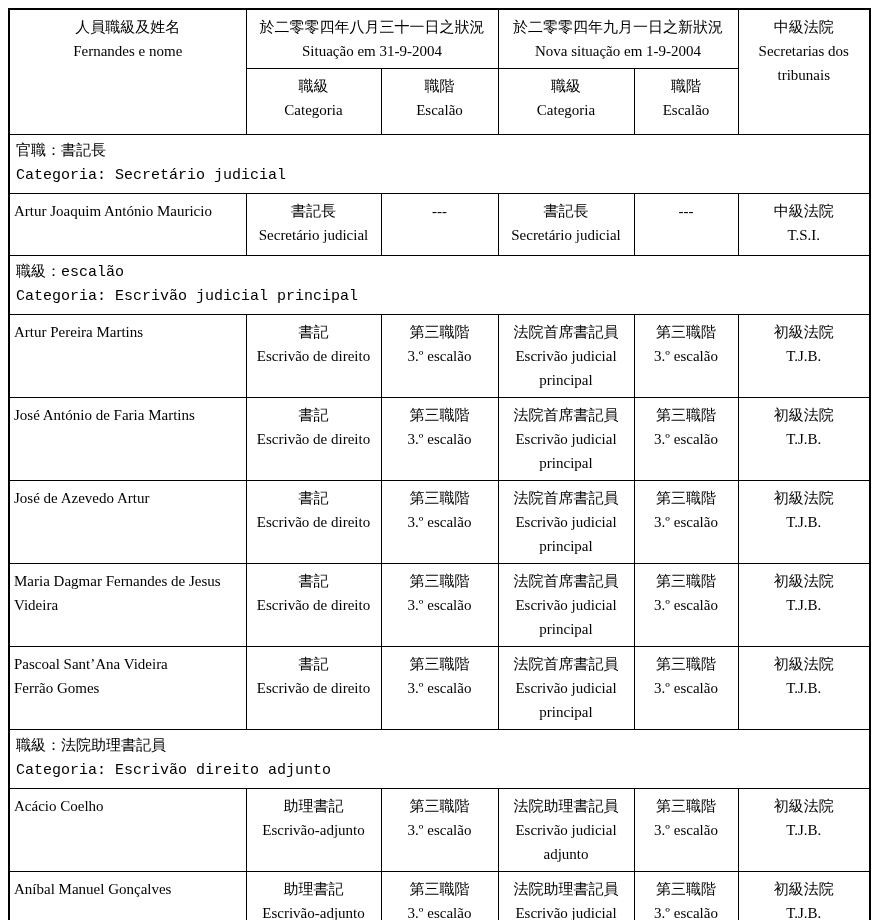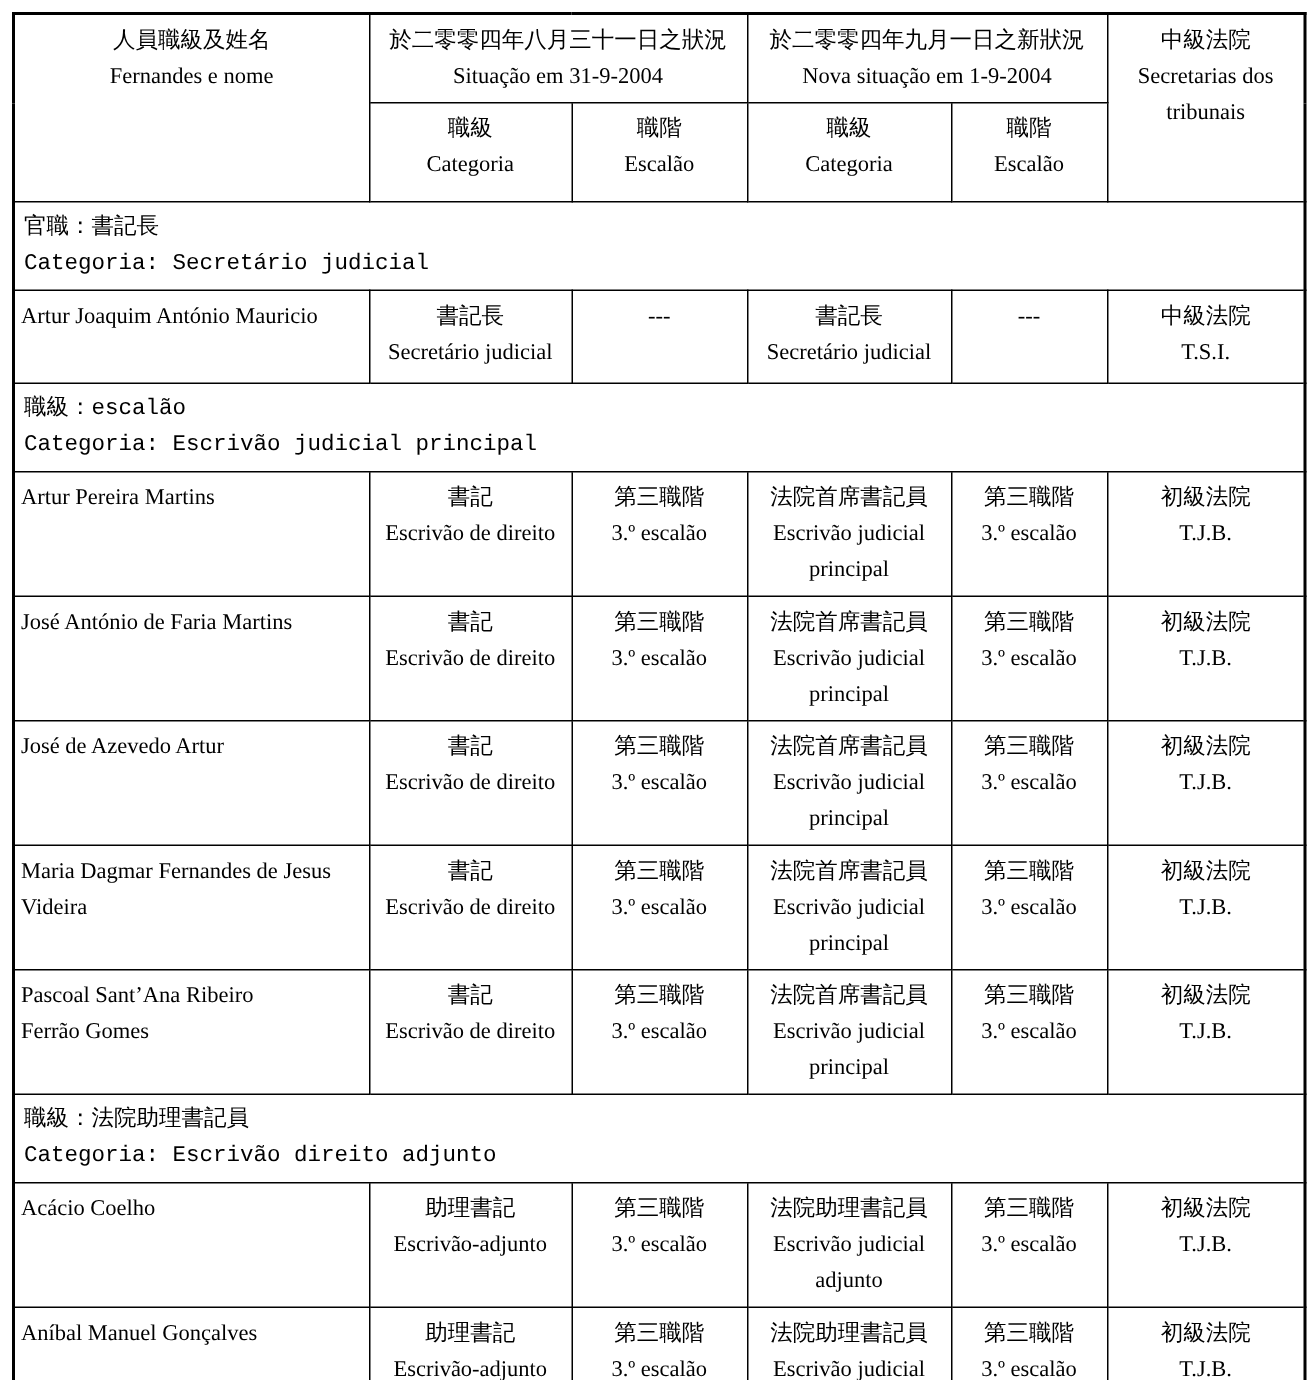"Pascoal Sant’Ana Ribeiro" td.nm { text: Ribeiro -> Videira }
